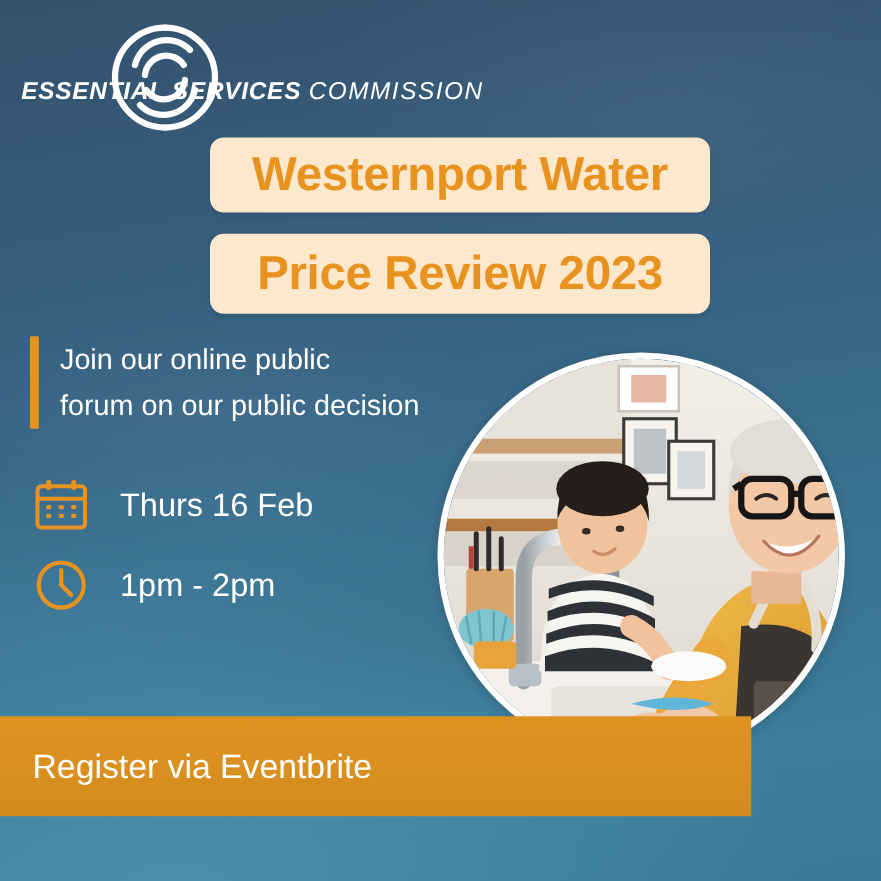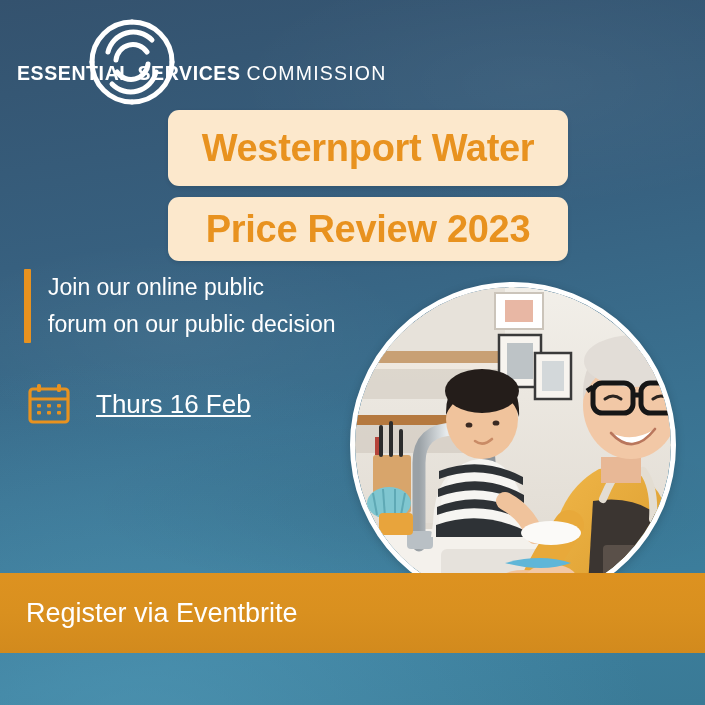"ESSENTIAL SERVICES COMMISSION" .logo-text { font-style: none -> italic }
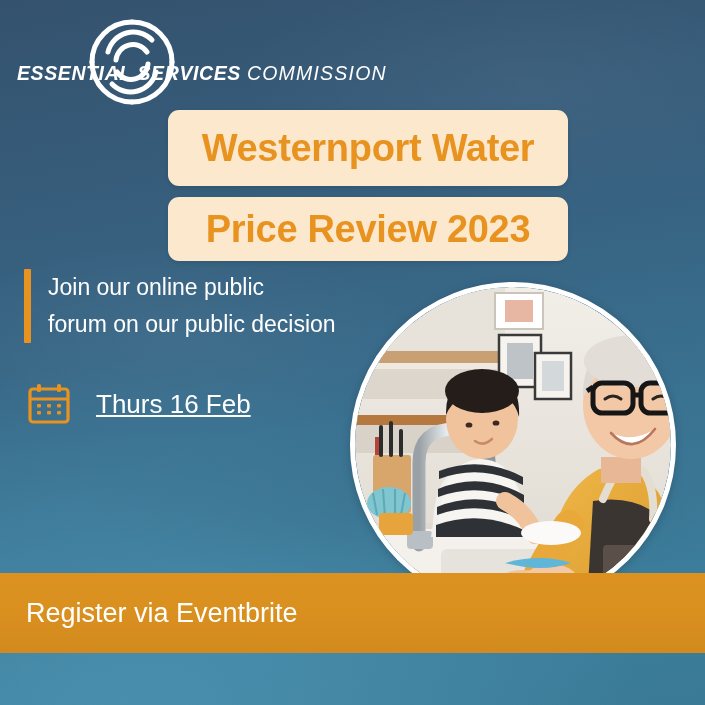"Westernport Water" #banner-1 { height: 76px -> 60px }
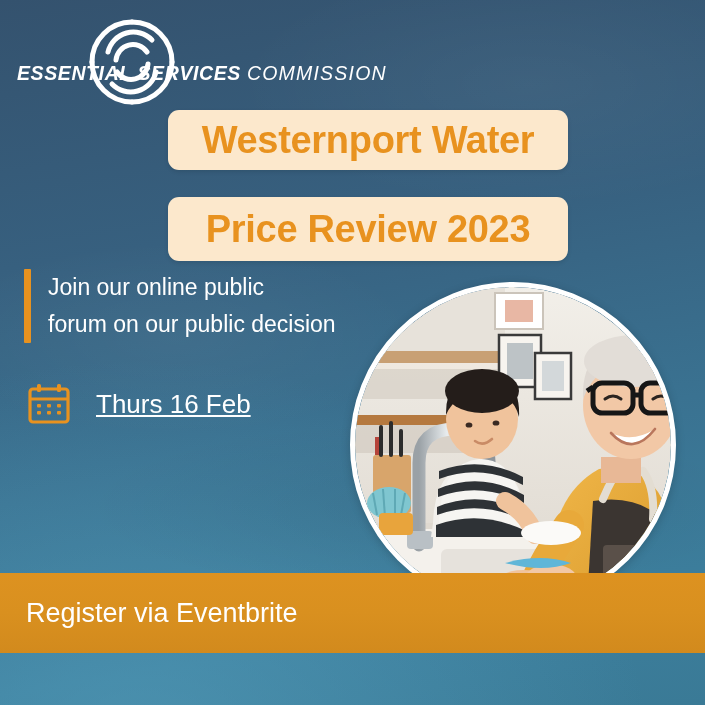"Price Review 2023" #banner-2 { top: 197px -> 187px }
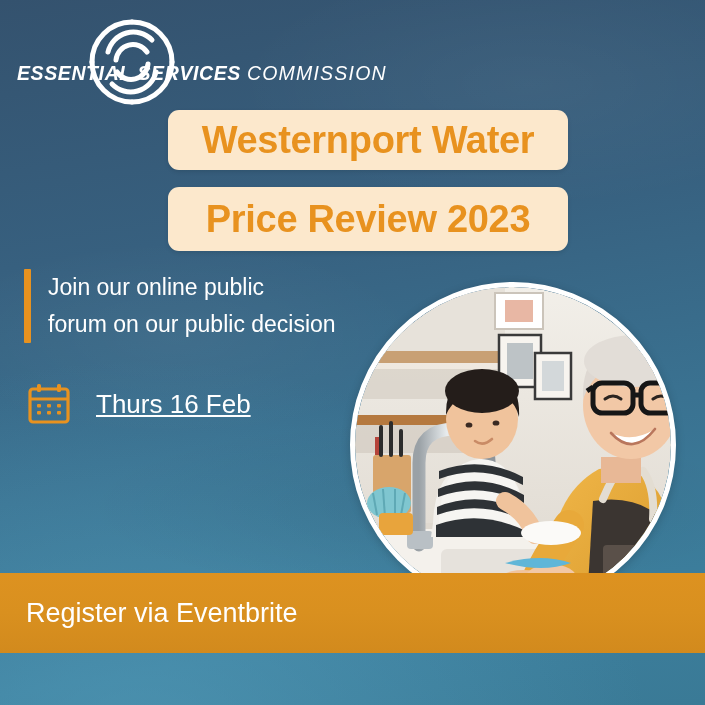"Thurs 16 Feb" .detail-label { text-decoration: underline -> none }
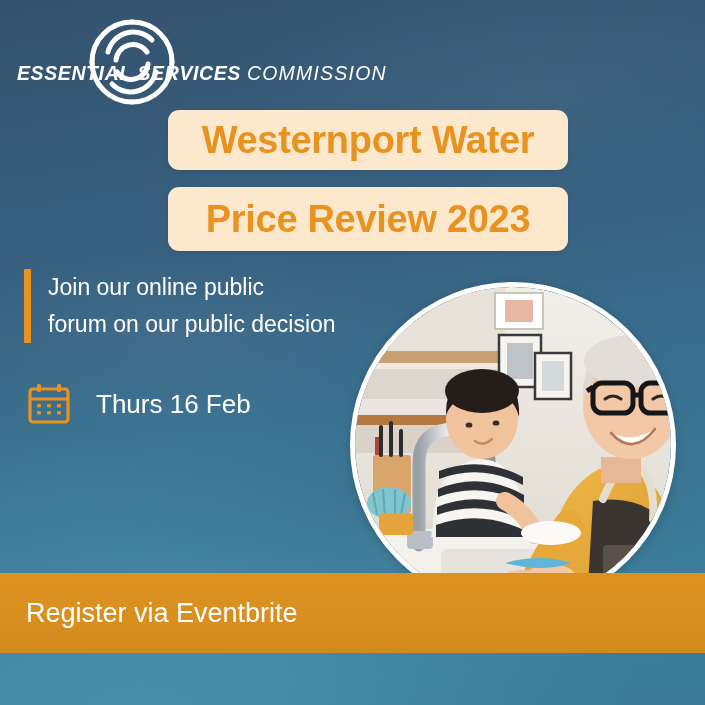"1pm - 2pm" div.detail-row { html: none -> <div> <div> <svg> <circle></circle> <line></line> <line></line> </svg> </div> <div>1pm - 2pm</div> </div> }
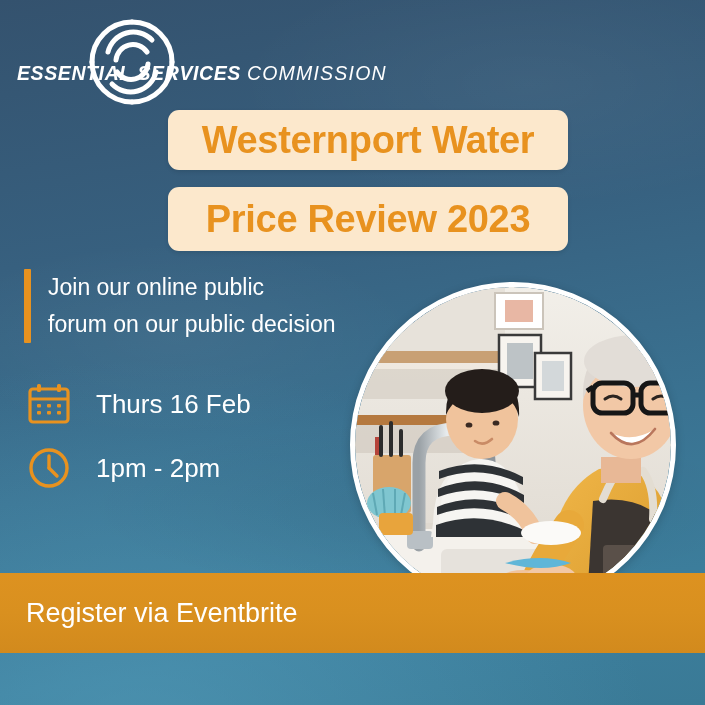"Register via Eventbrite" .cta-bar { width: 705px -> 601px }
